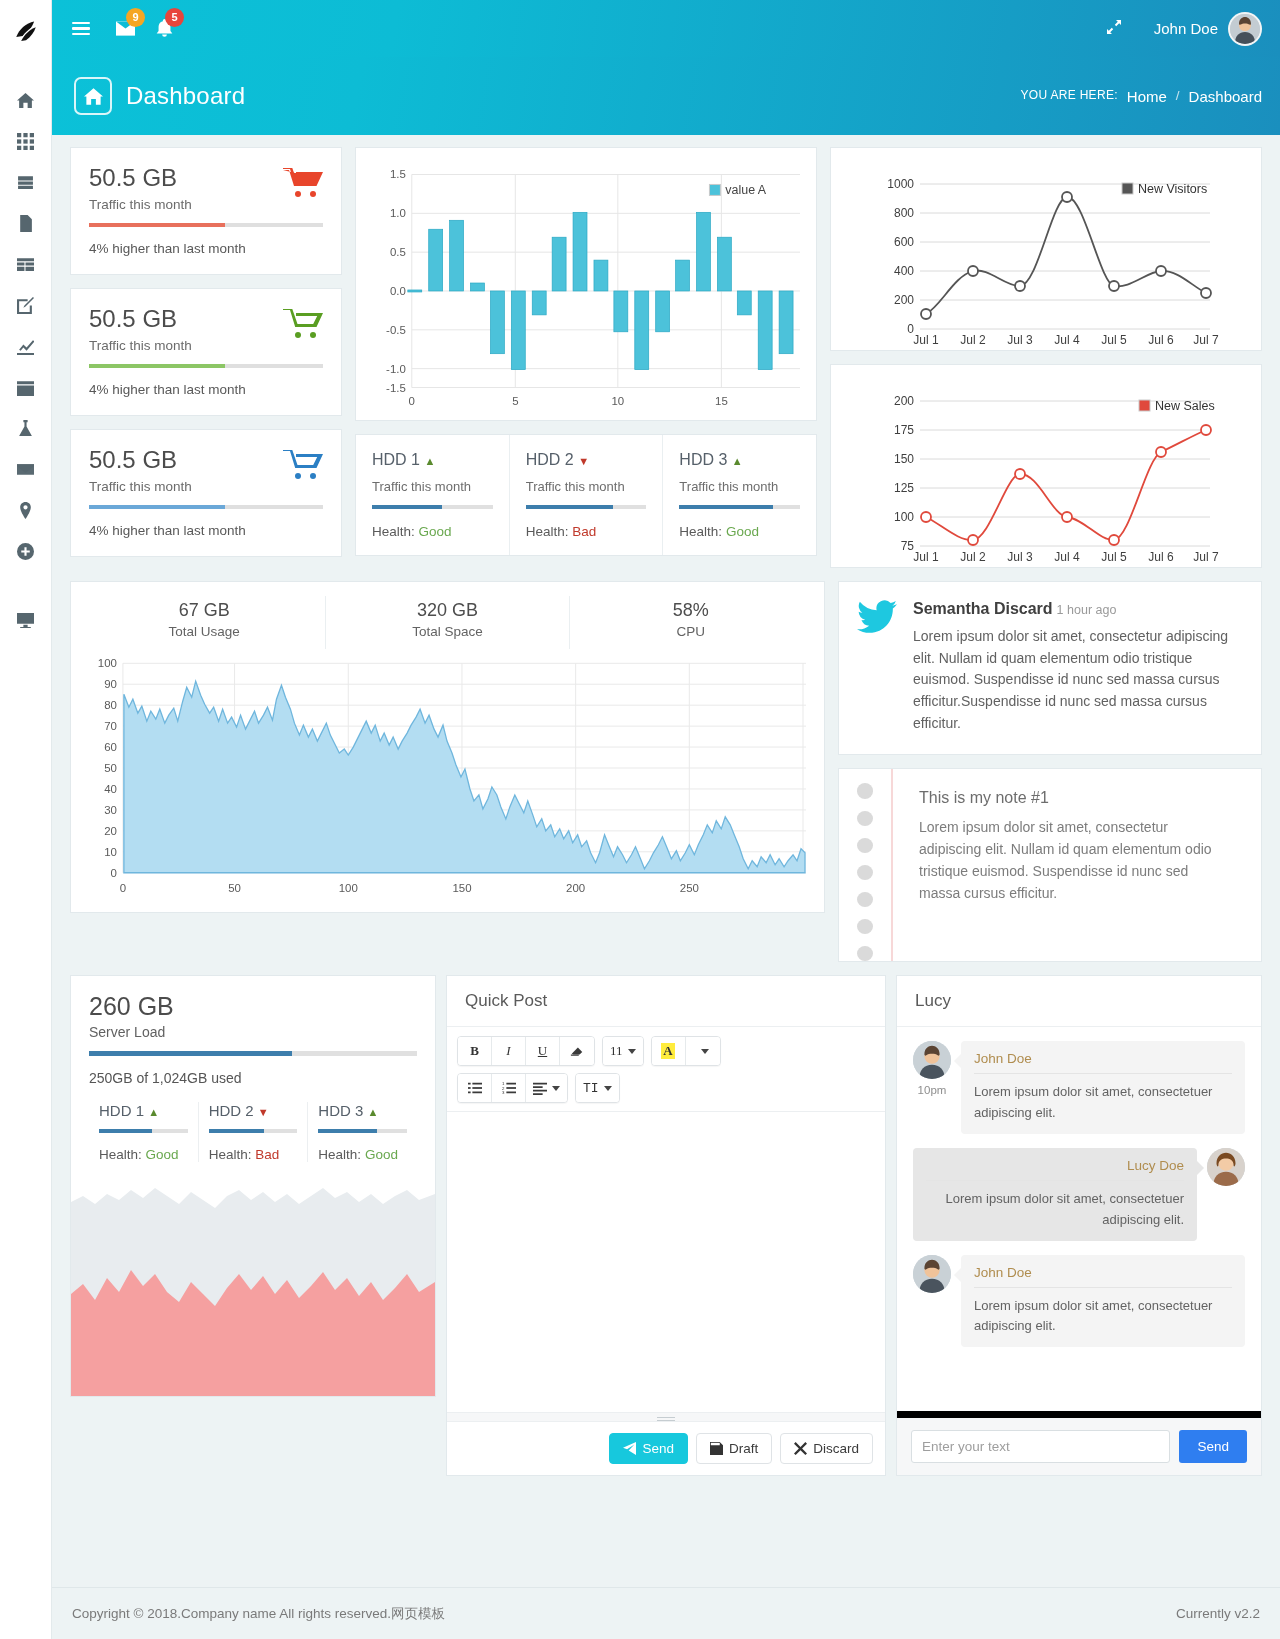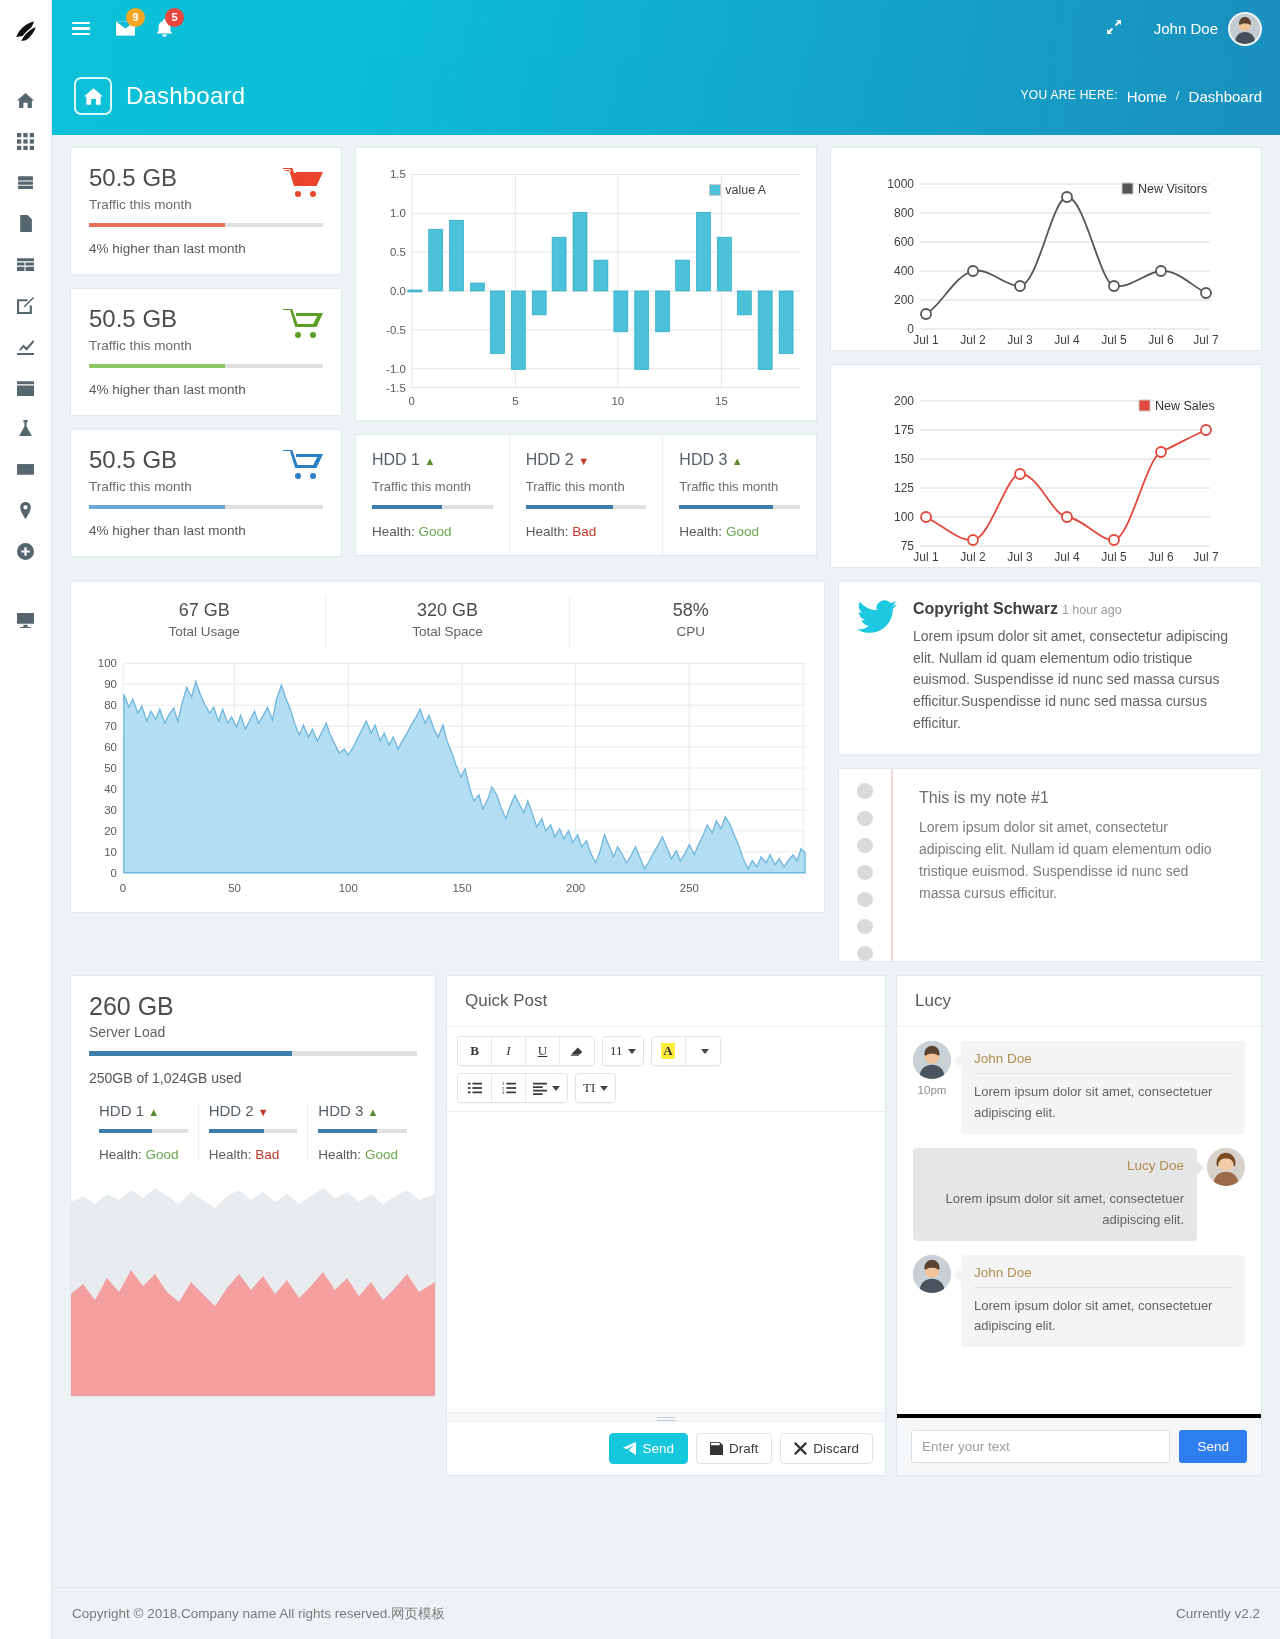"Copyright Schwarz" span.tw-name { text: Copyright Schwarz -> Semantha Discard }
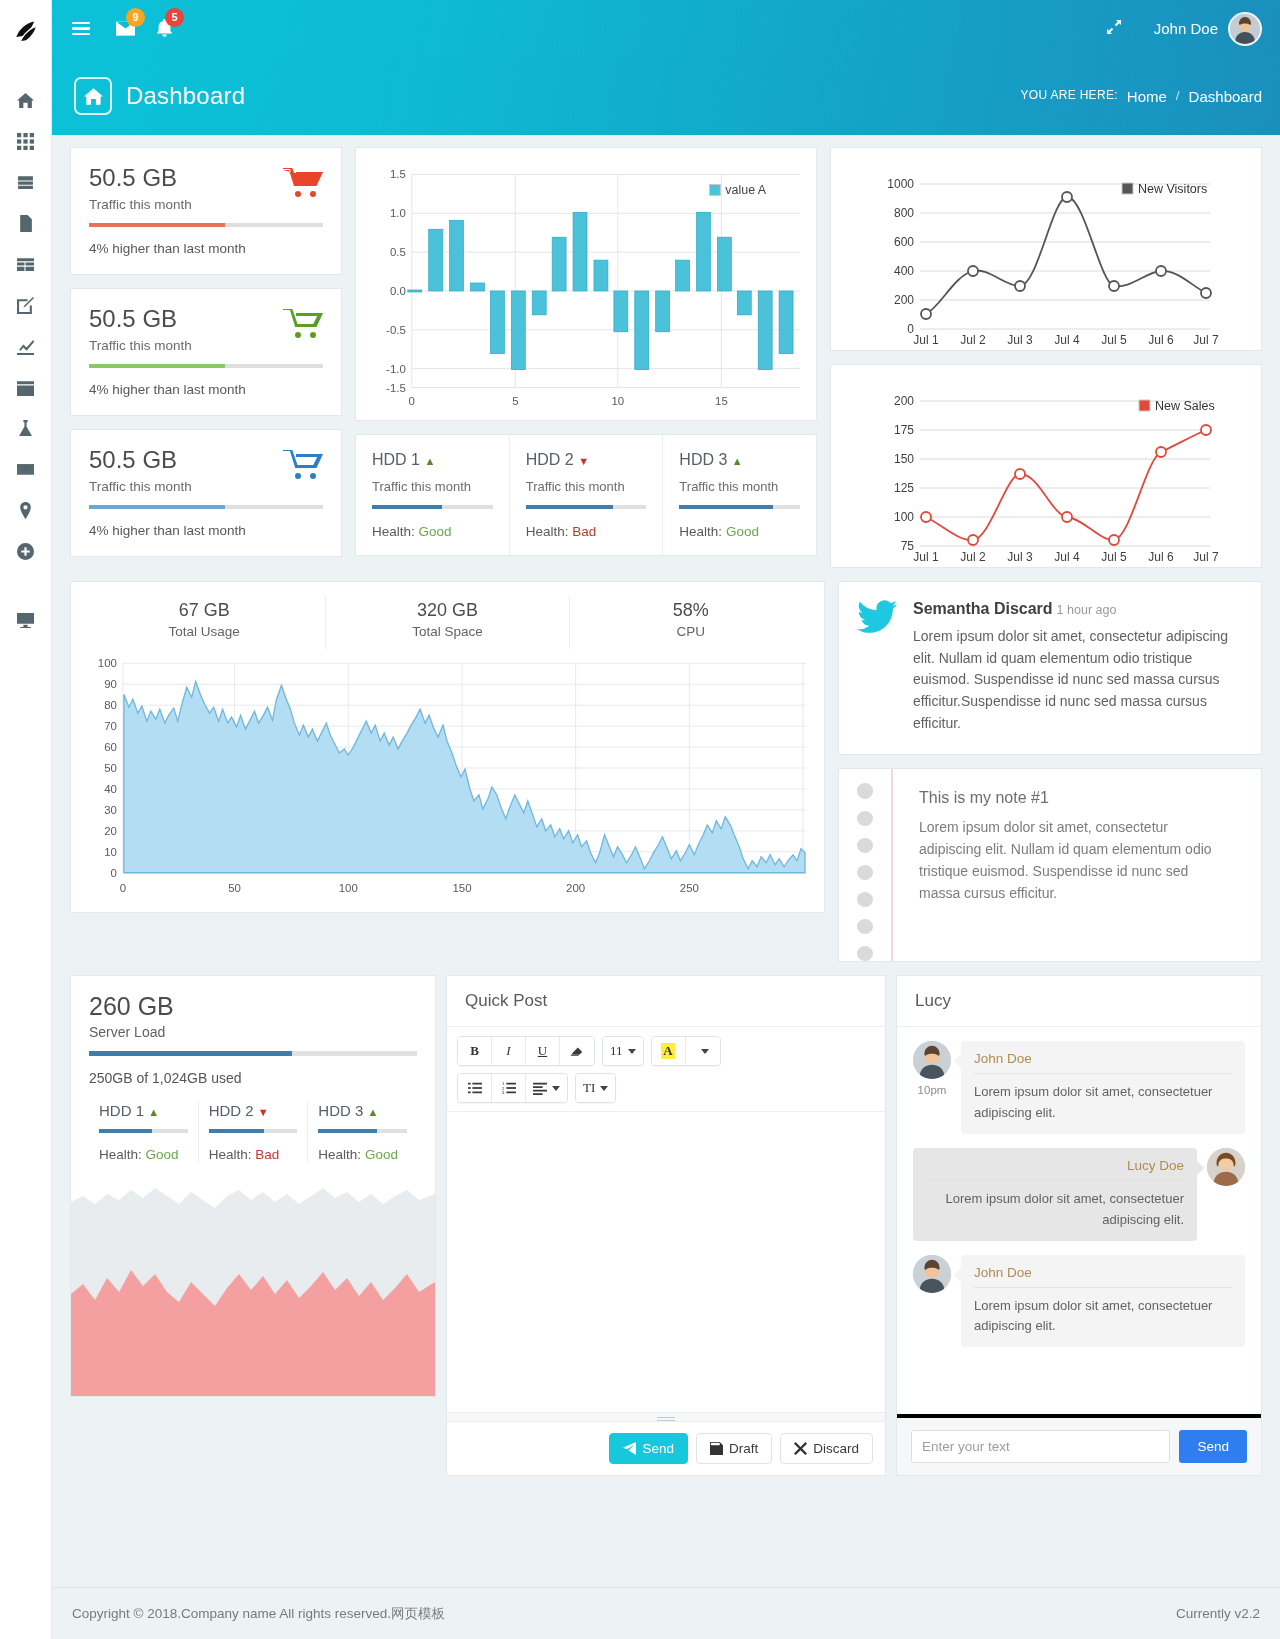"TI" span { font-family: Liberation Serif, serif -> Liberation Mono, monospace }
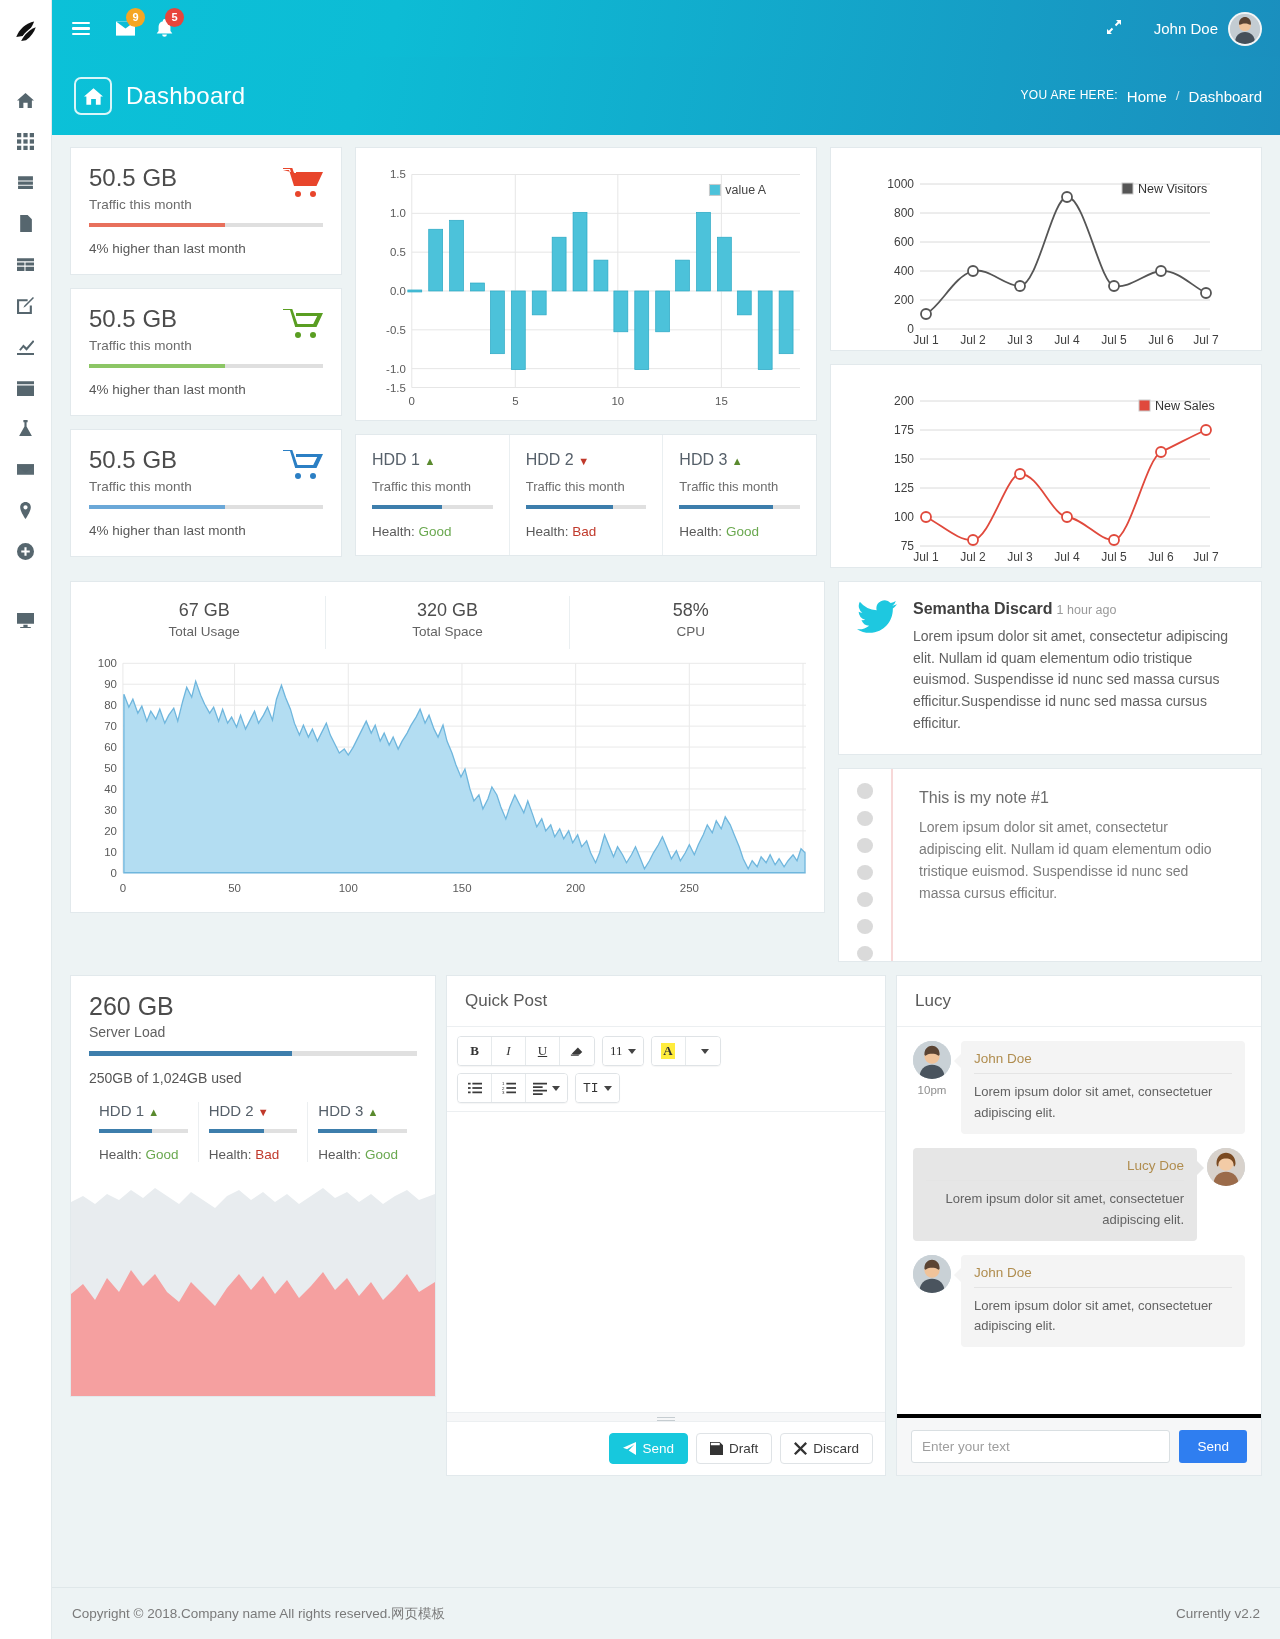"Enter your text" .chat-foot { border-top: 4px solid #000000 -> 7px solid #000000 }
